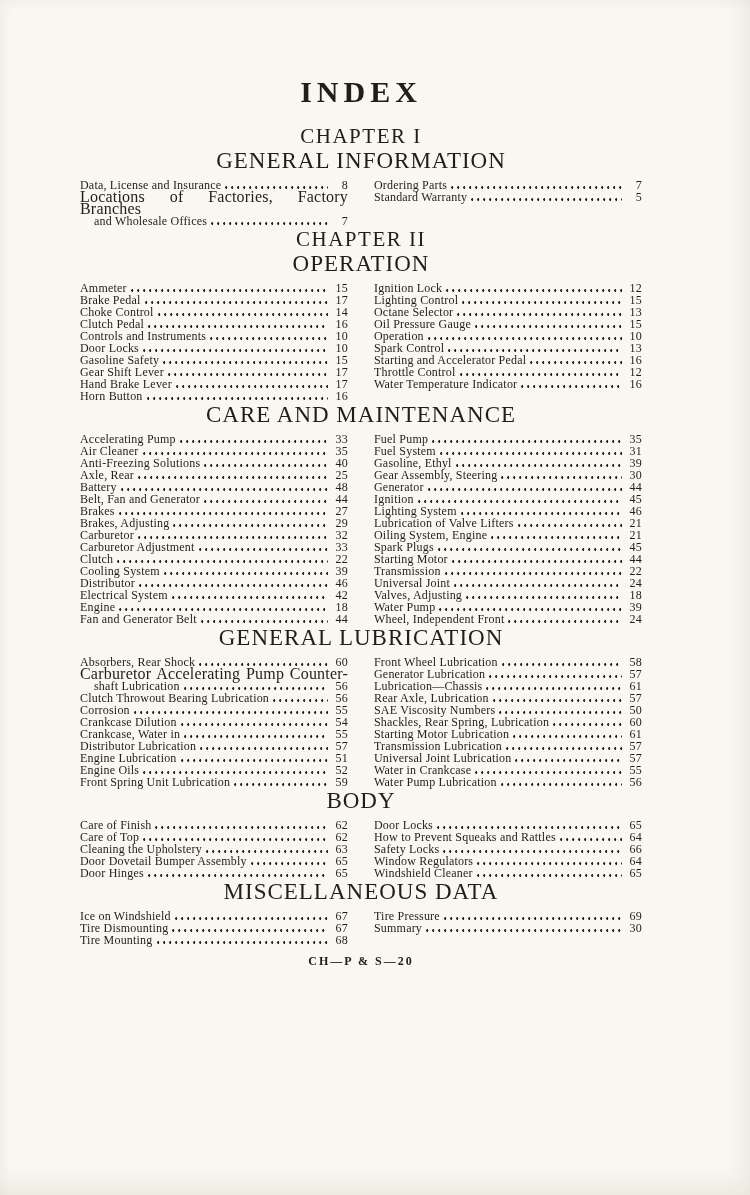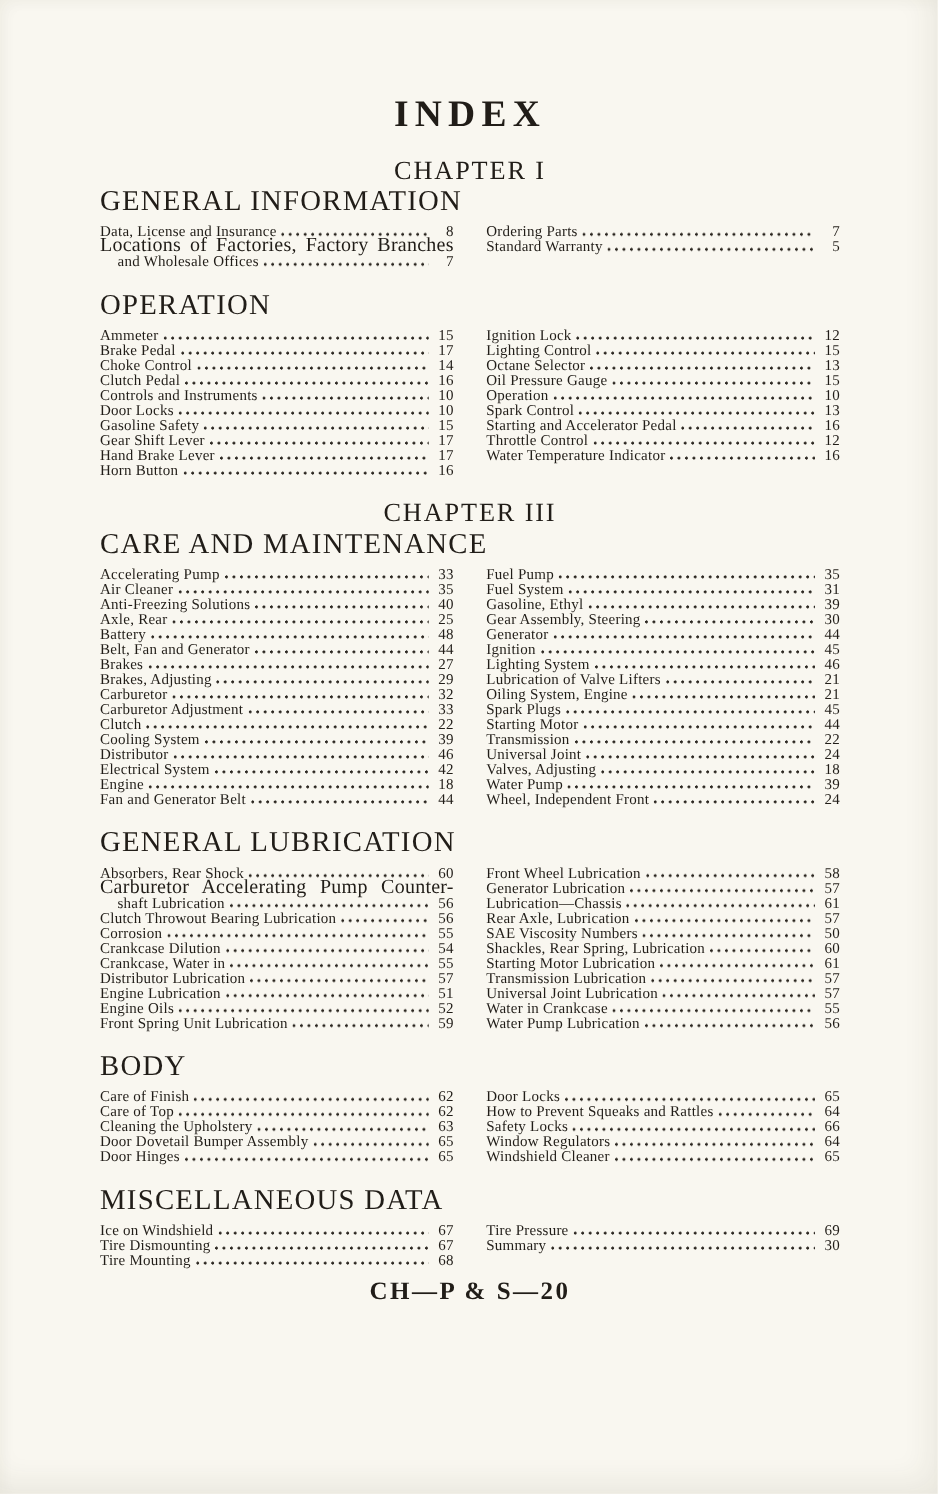"INDEX" .page { padding: 76px 78px 0 80px -> 76px 108px 0 80px }
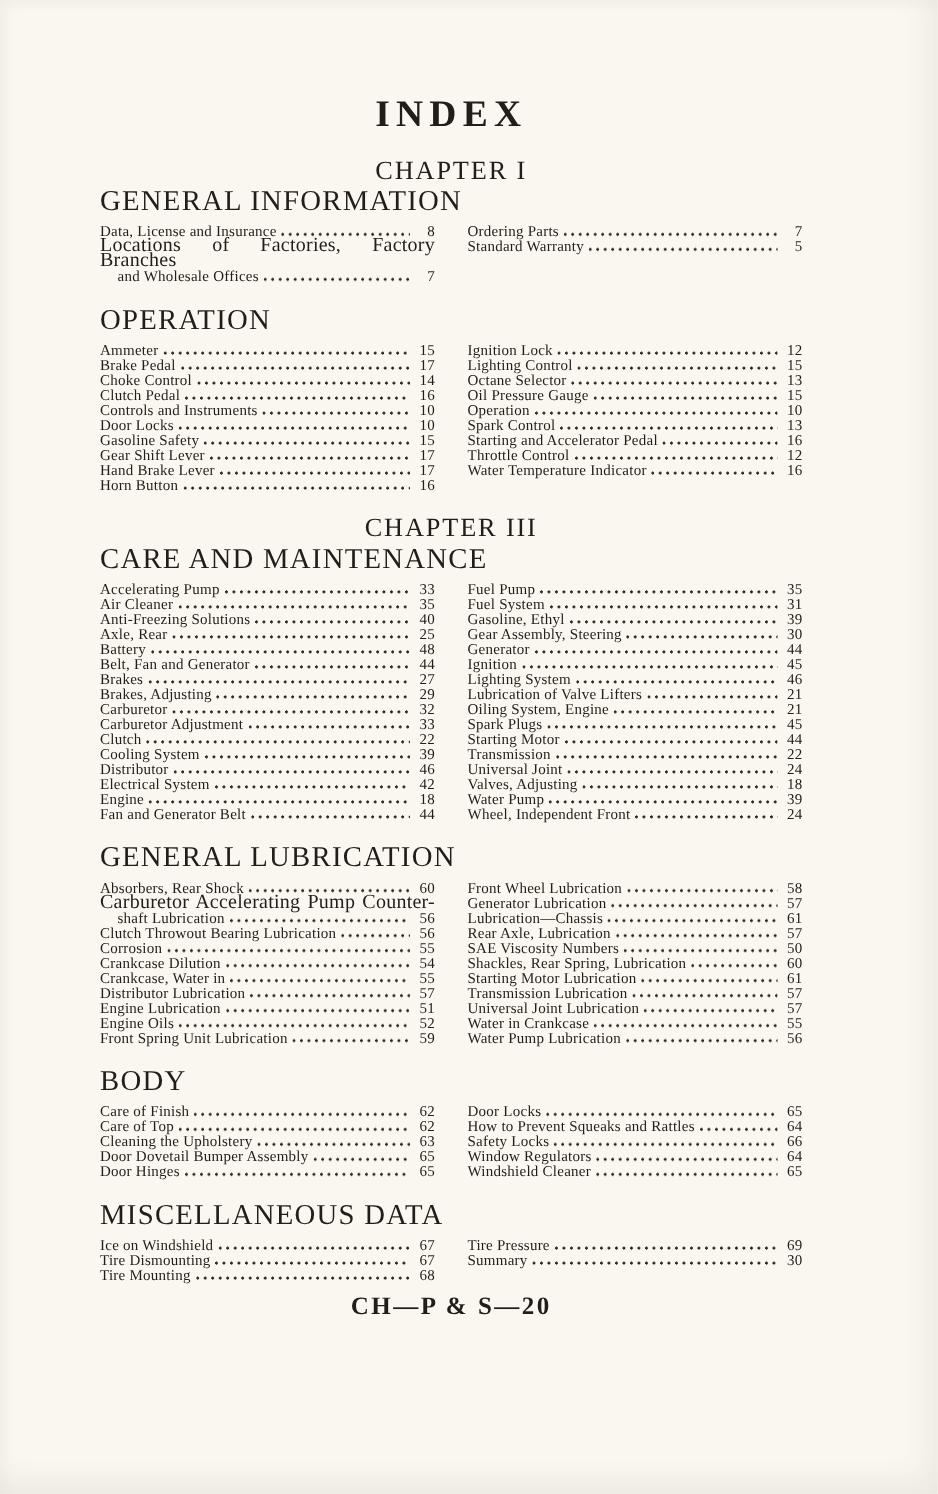"CHAPTER I" .chapter { margin-top: 16px -> none }
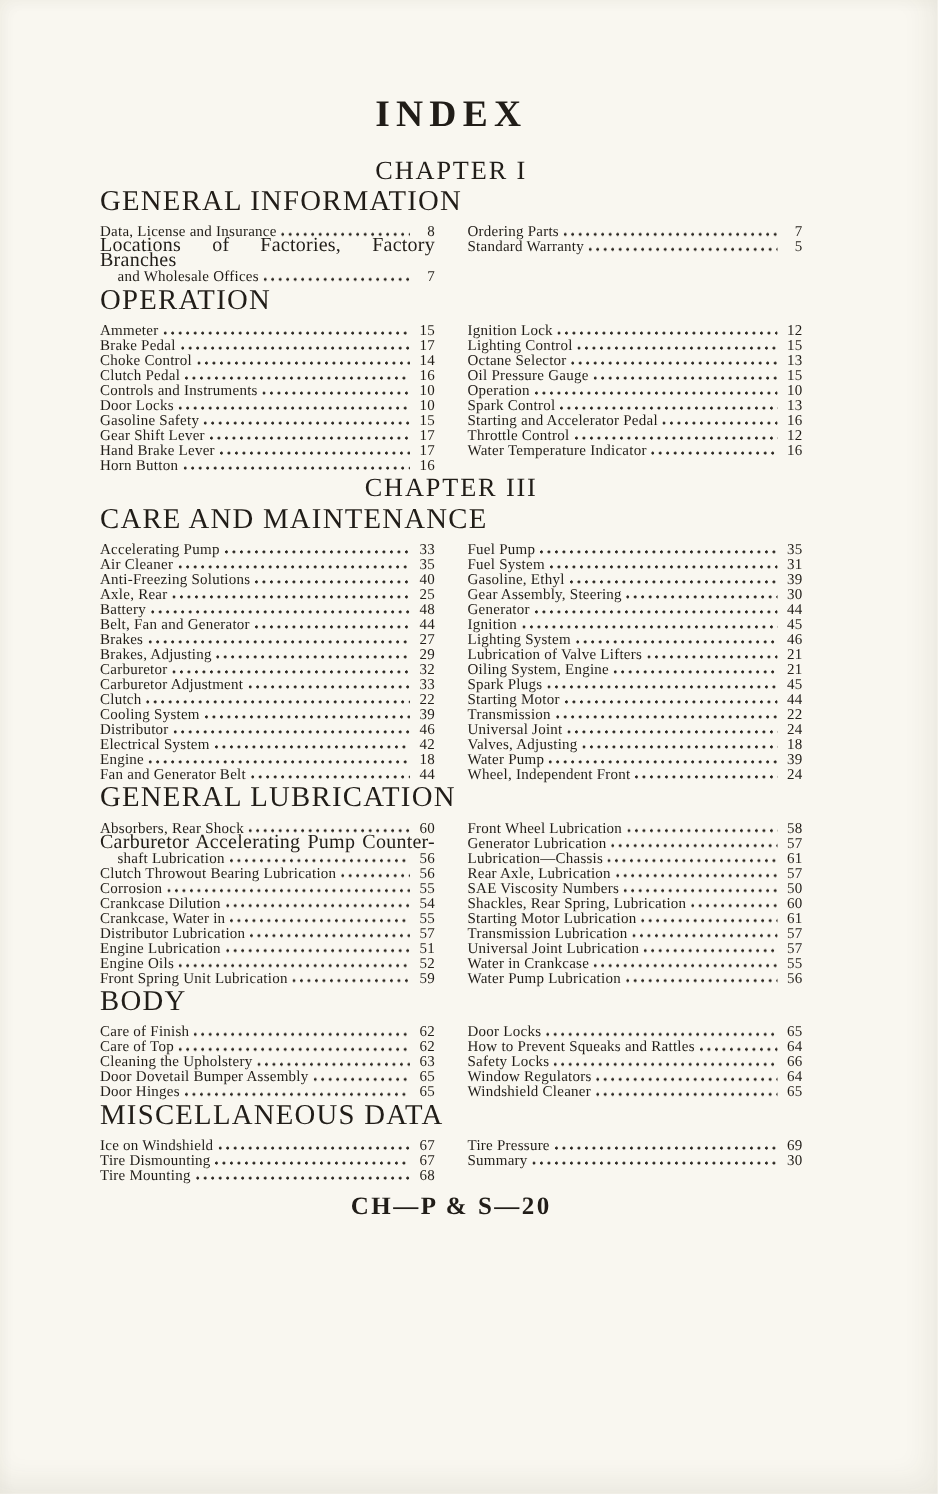"GENERAL INFORMATION" .chapter-subtitle { text-align: none -> center }
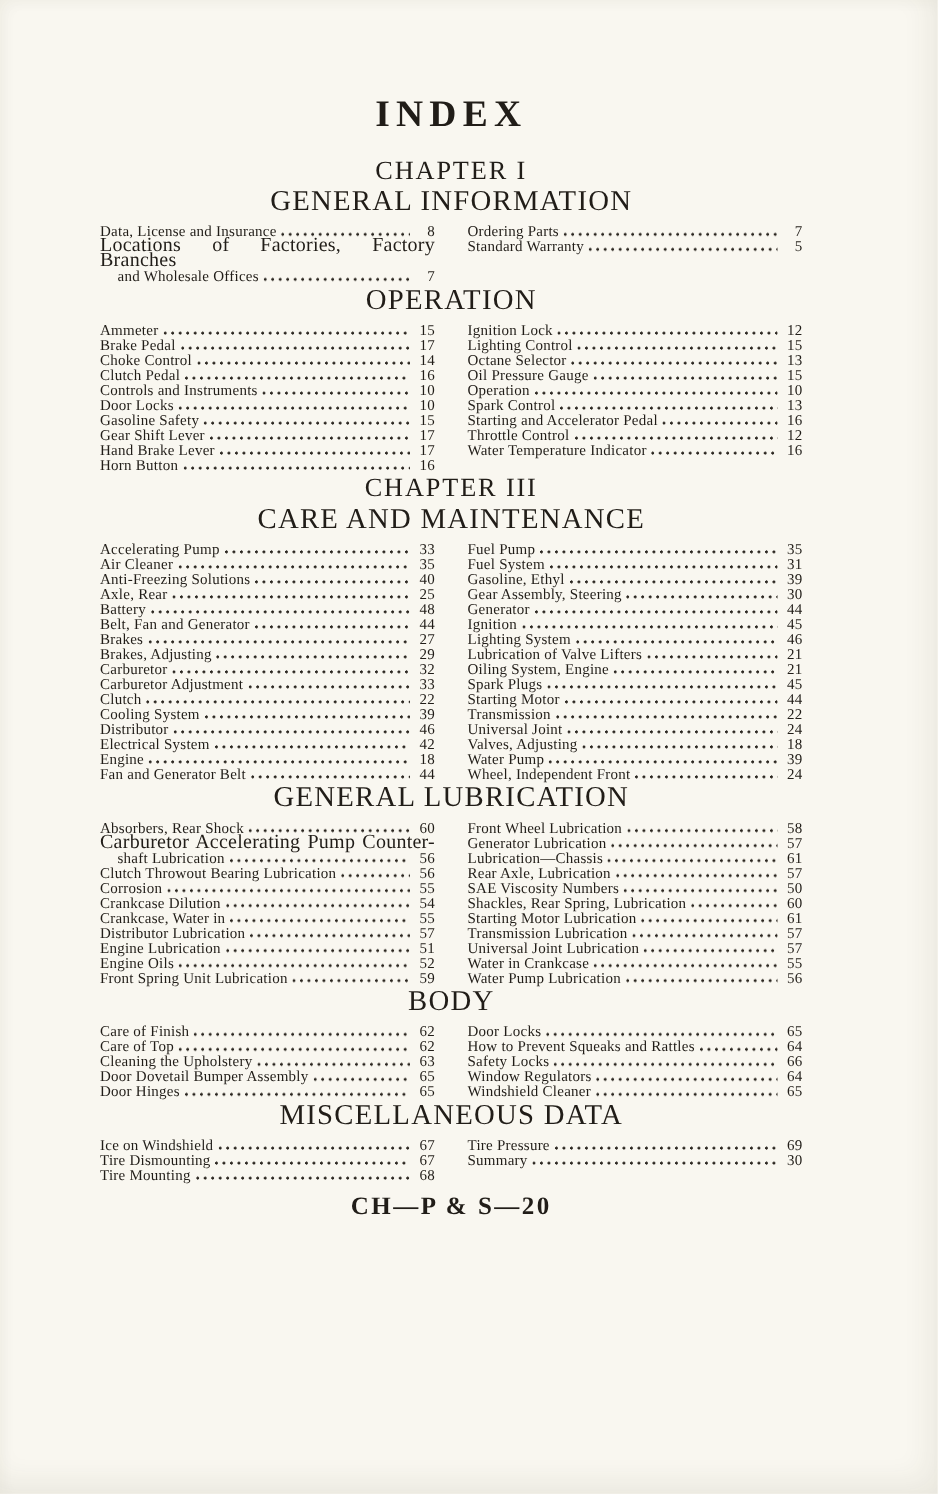"CHAPTER II" h2.chapter-heading { html: none -> <h2>CHAPTER II</h2> }
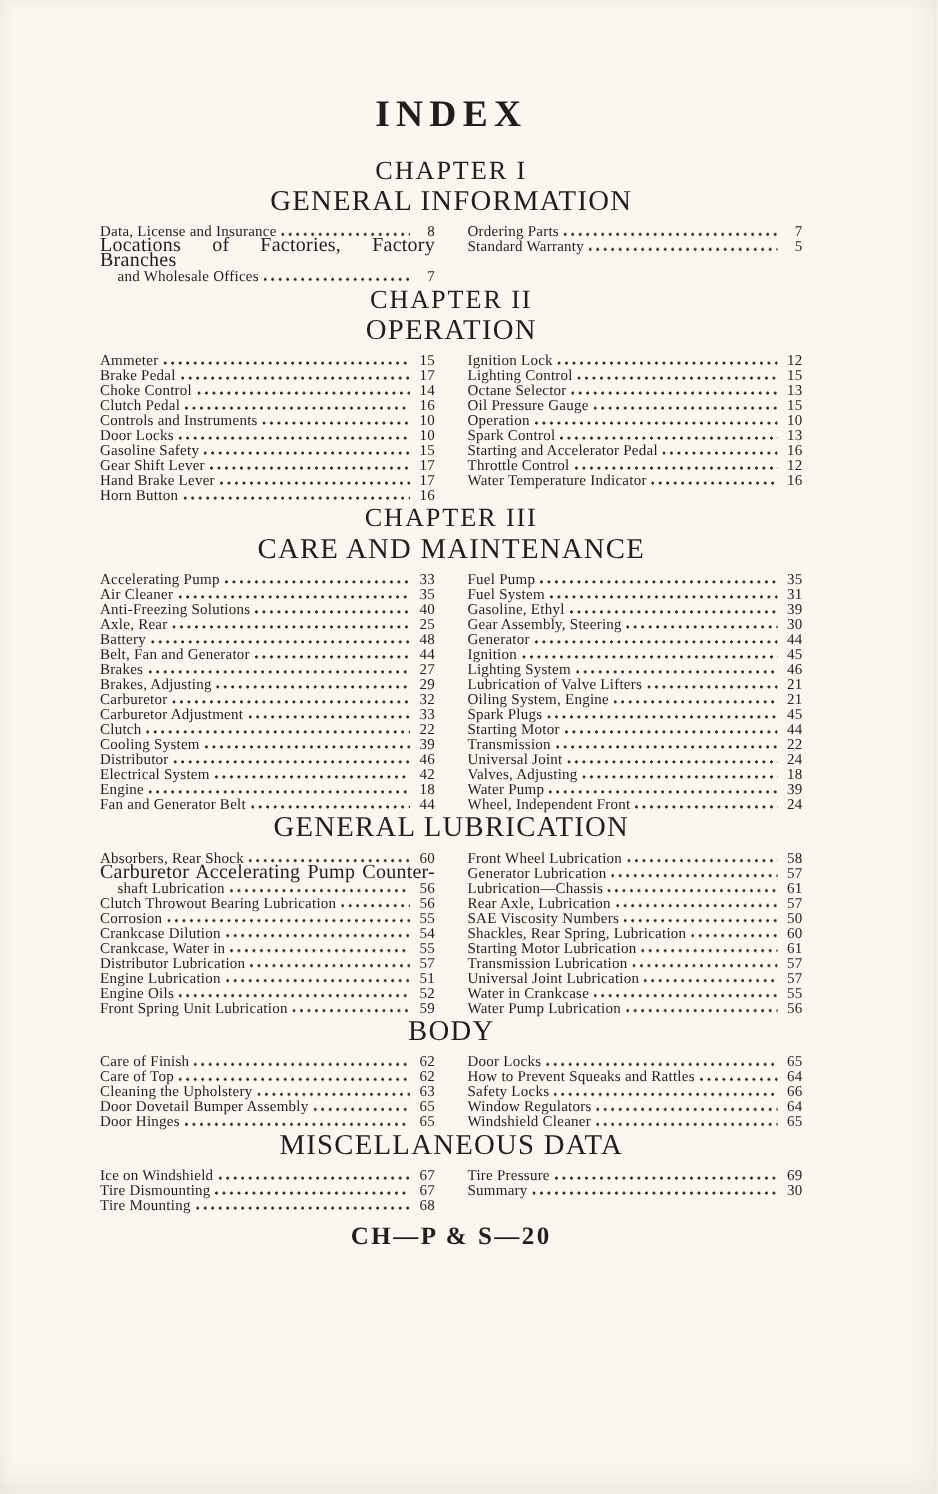"CHAPTER III" h2.chapter-heading { html: <h2>CHAPTER III</h2> -> none }
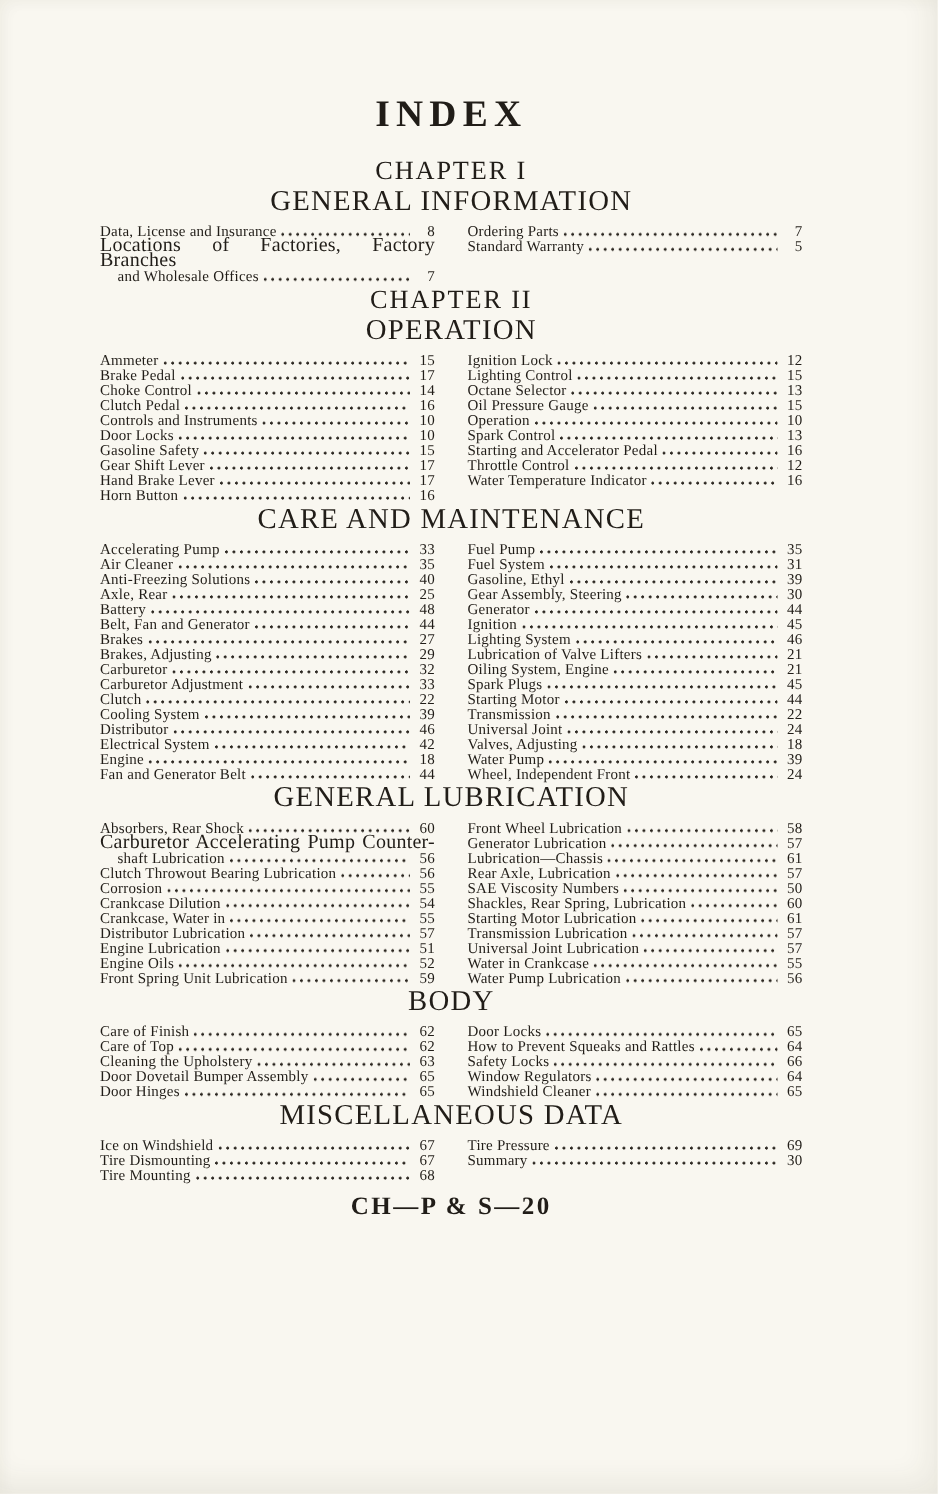"CH—P & S—20" .page-footer { font-size: 20px -> 12px }
